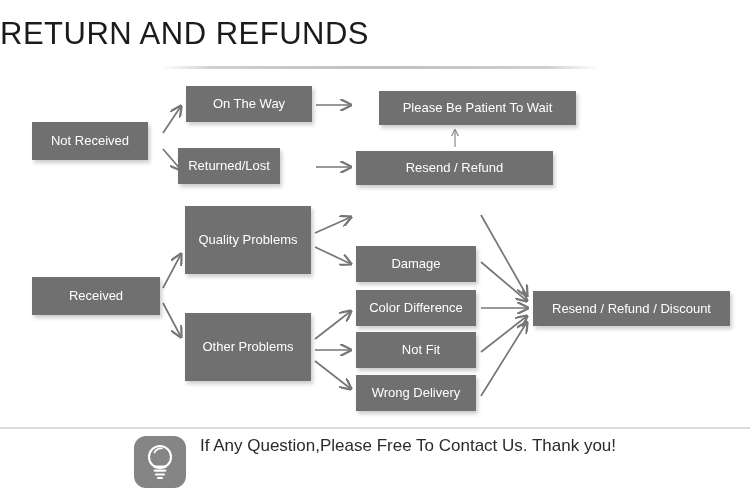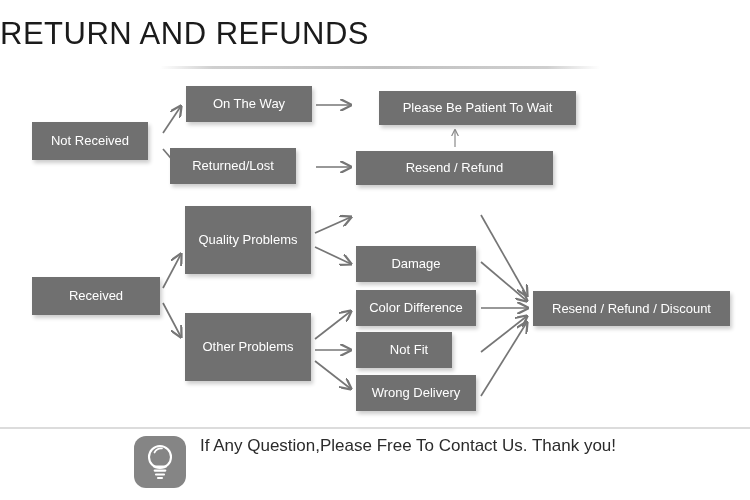"Returned/Lost" div.node { left: 170px -> 178px; width: 126px -> 102px }
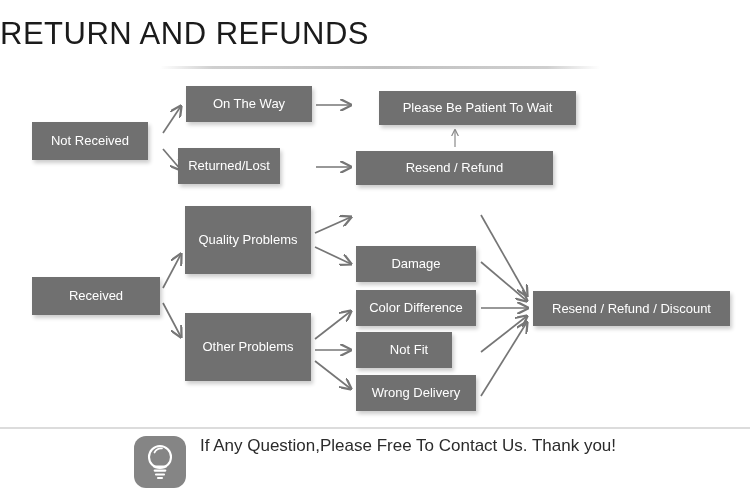"Not Fit" div.node { width: 96px -> 120px }
